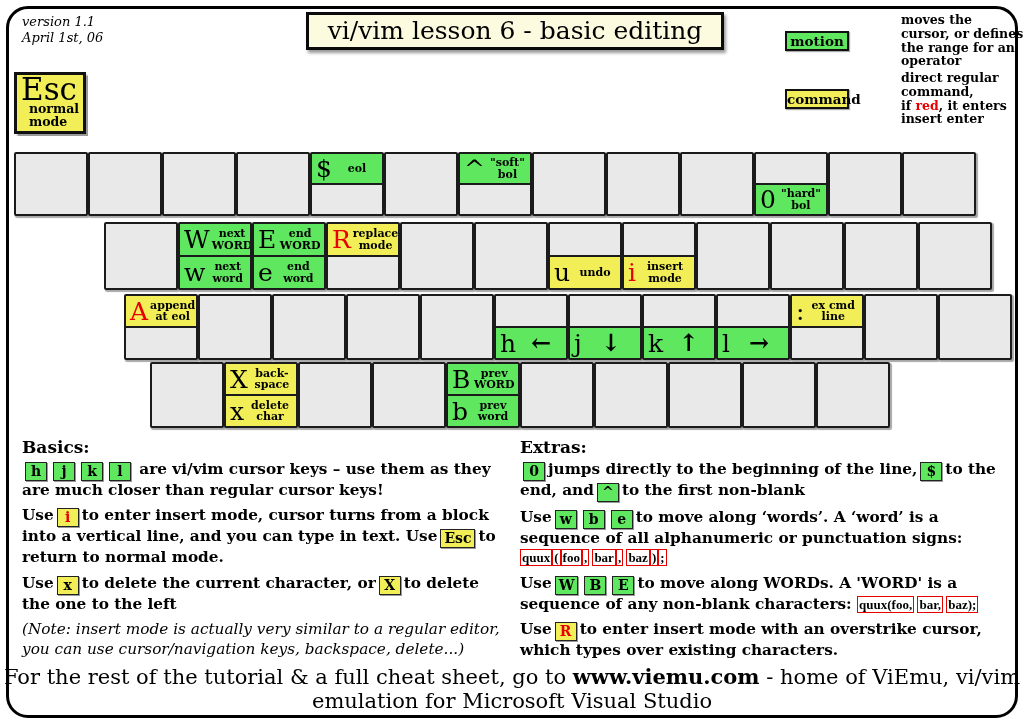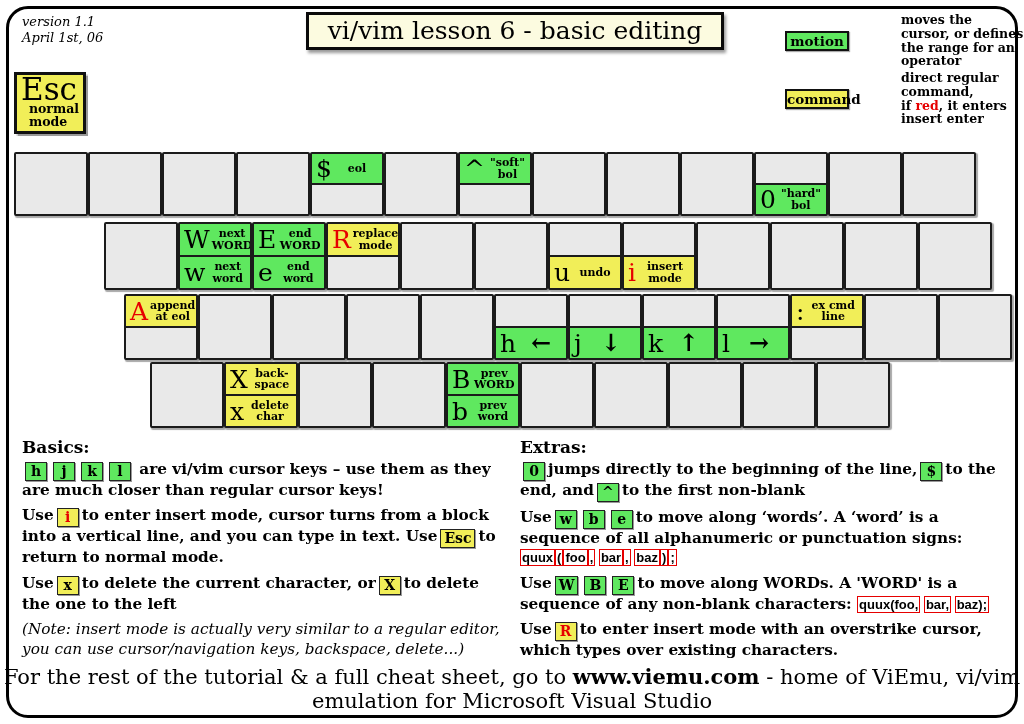"quux ( foo , bar" .code { font-family: Liberation Sans, sans-serif -> Liberation Serif, serif }
